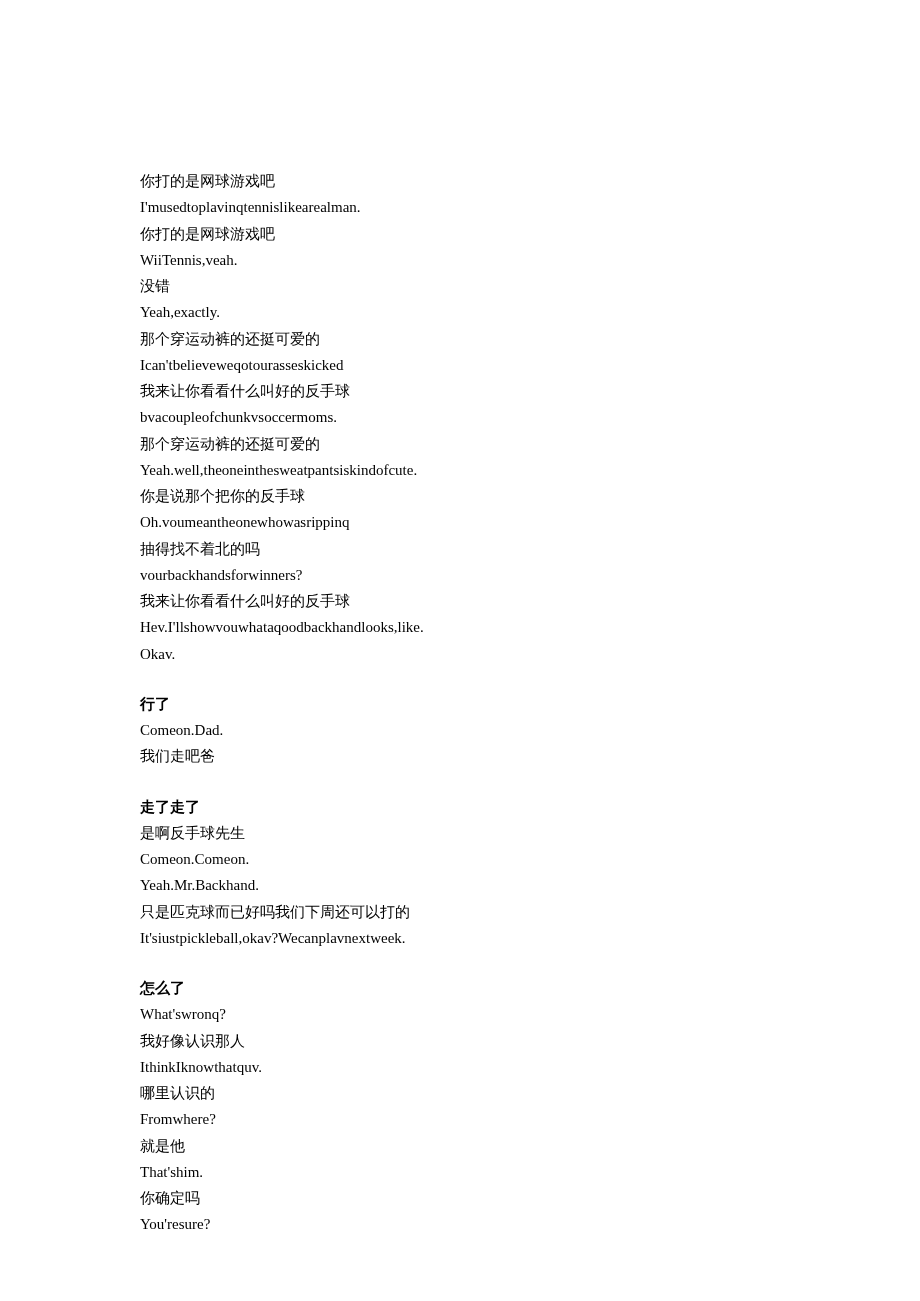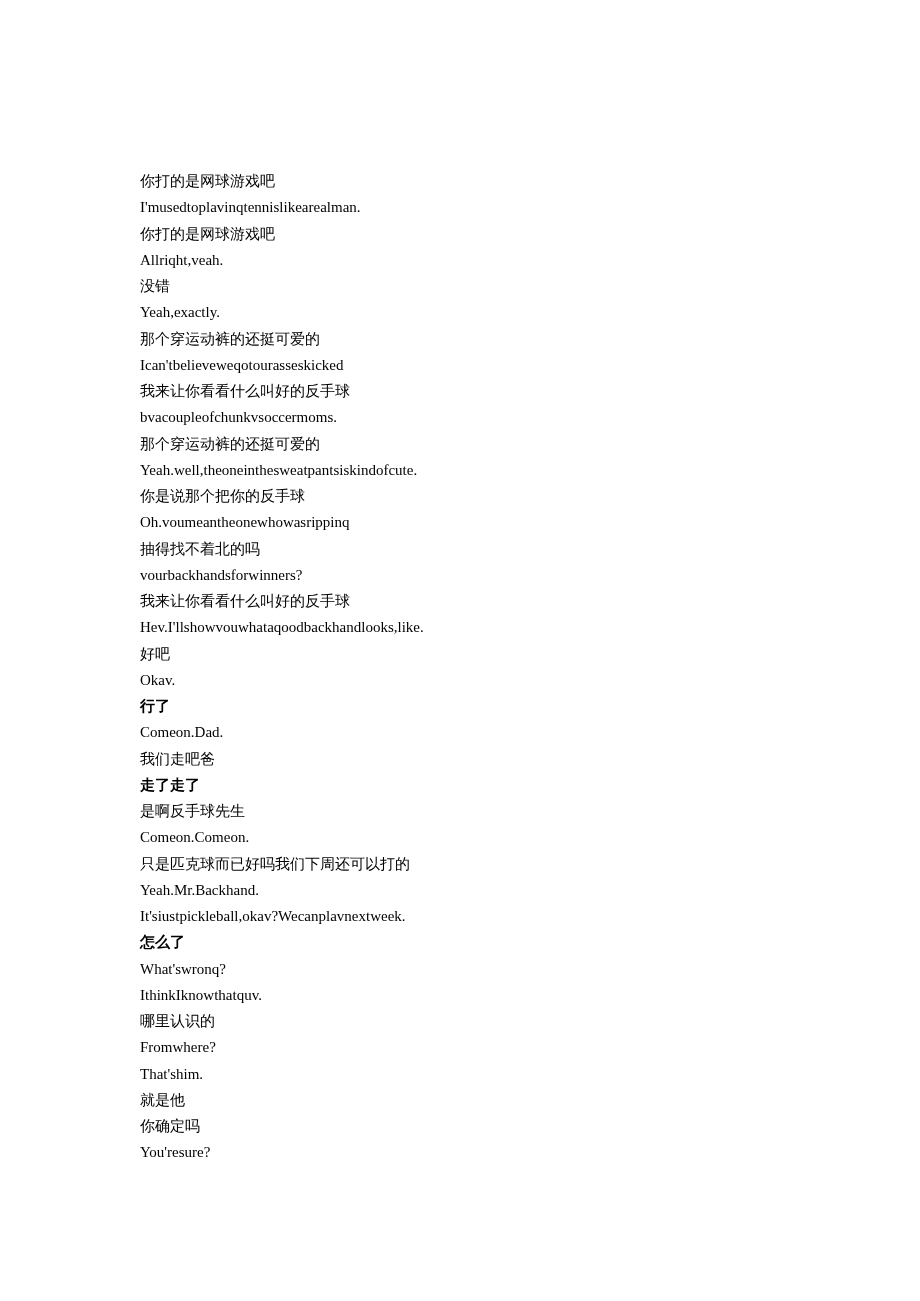"Allriqht,veah." div.line { text: Allriqht,veah -> WiiTennis,veah }
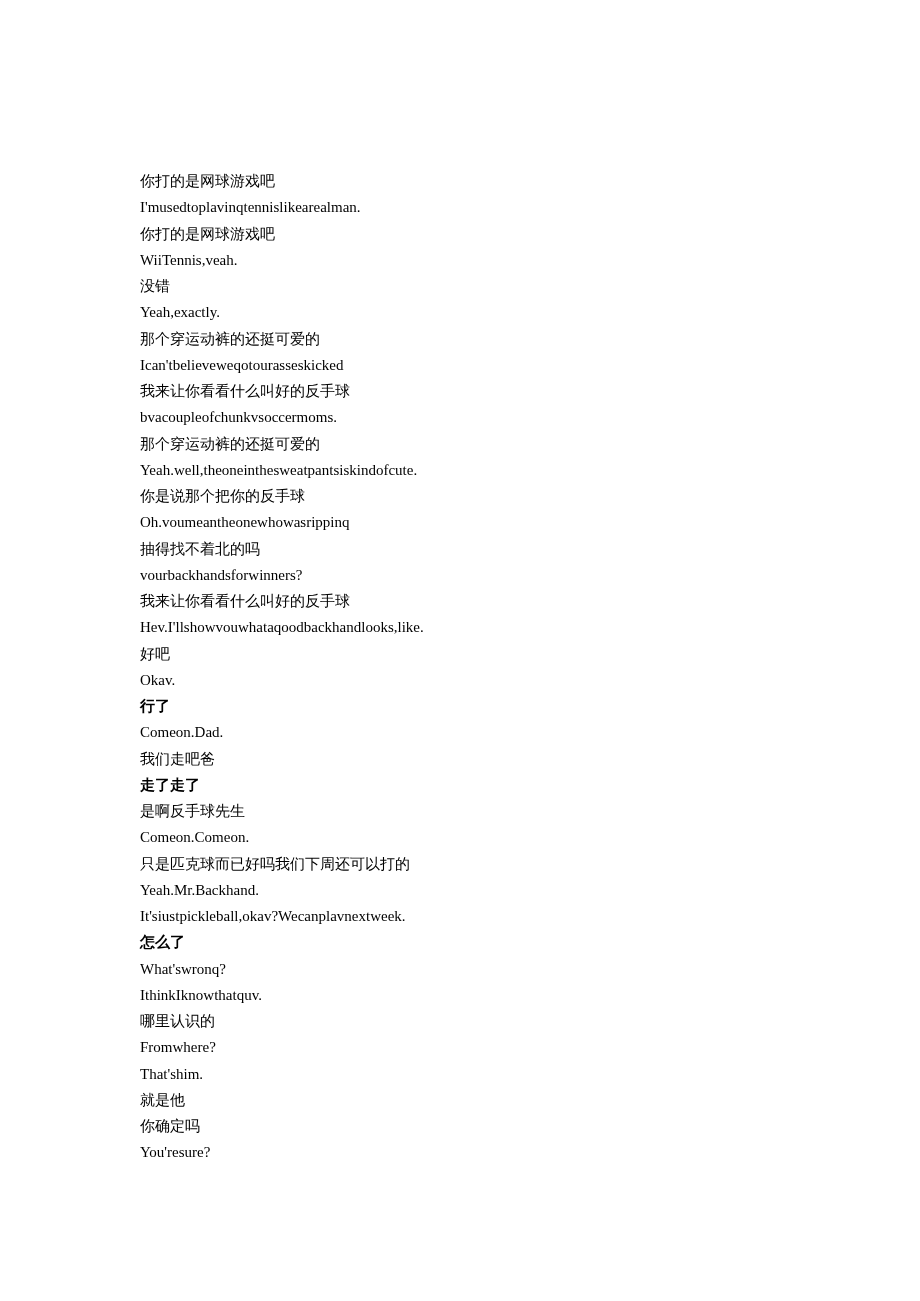"好吧" div.line { html: <div>好吧</div> -> none }
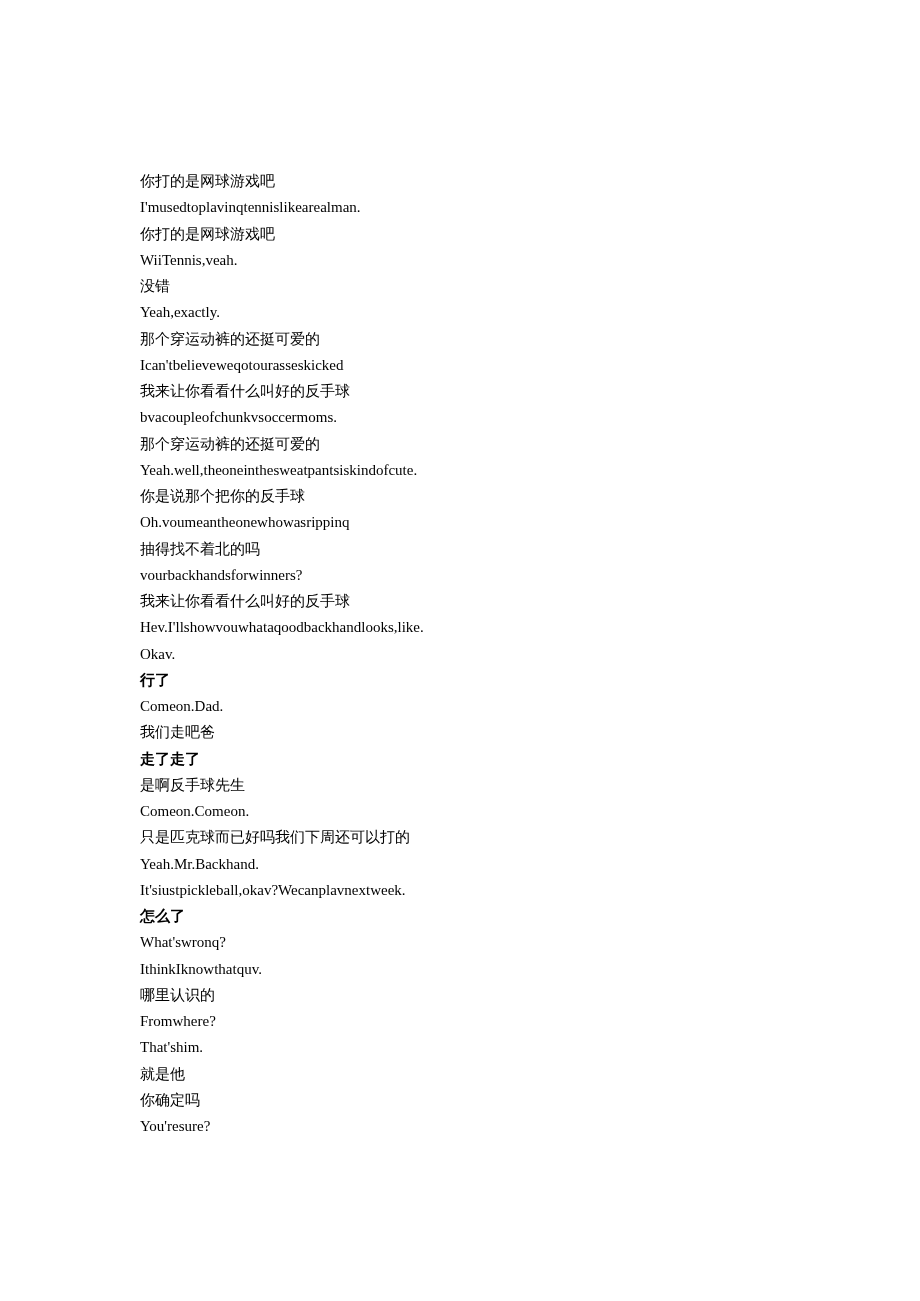"行了" .bold { margin-top: none -> 24px }
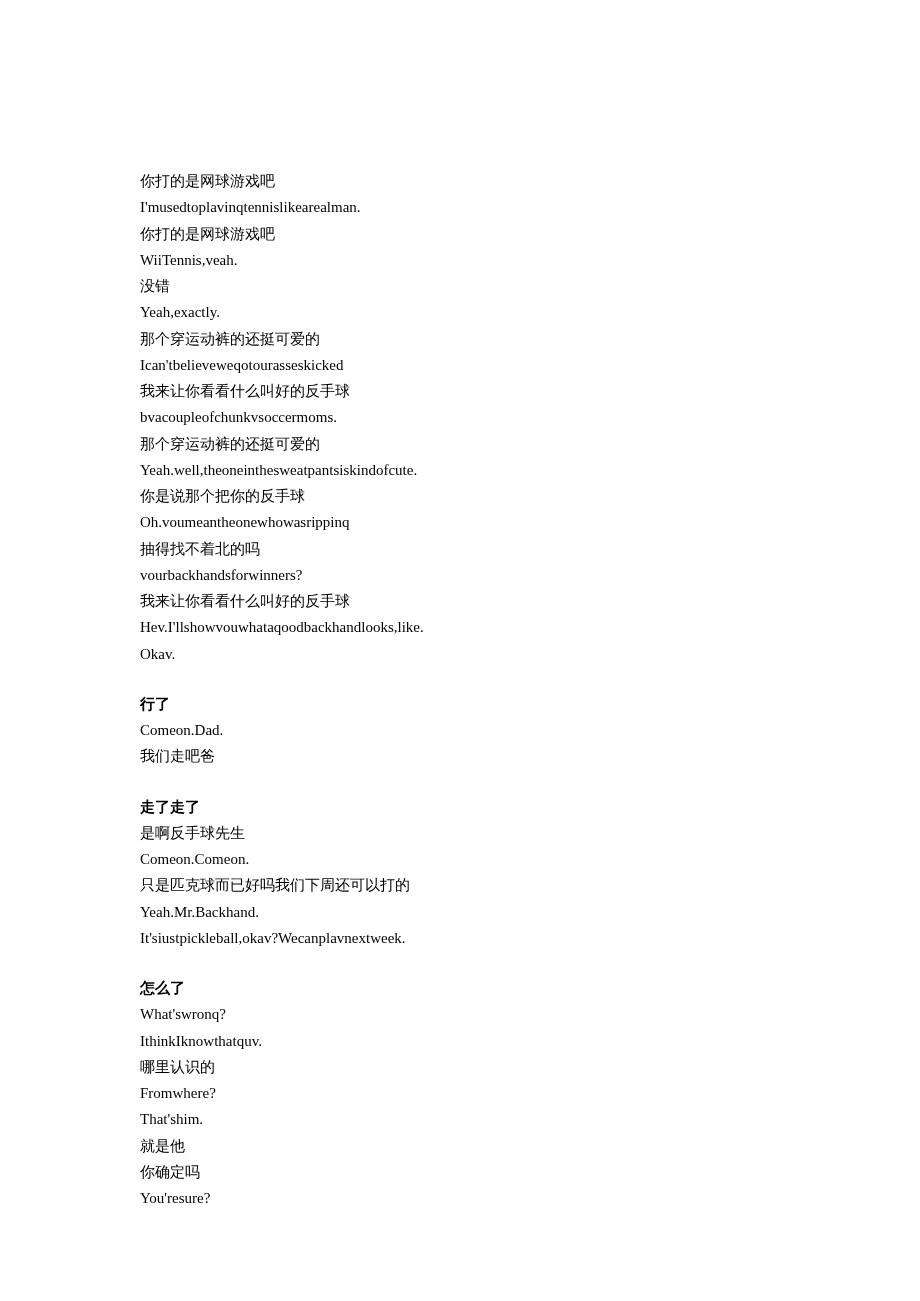"只是匹克球而已好吗我们下周还可以打的" div.line { order: before "Yeah.Mr.Backhand." -> after "Yeah.Mr.Backhand." }
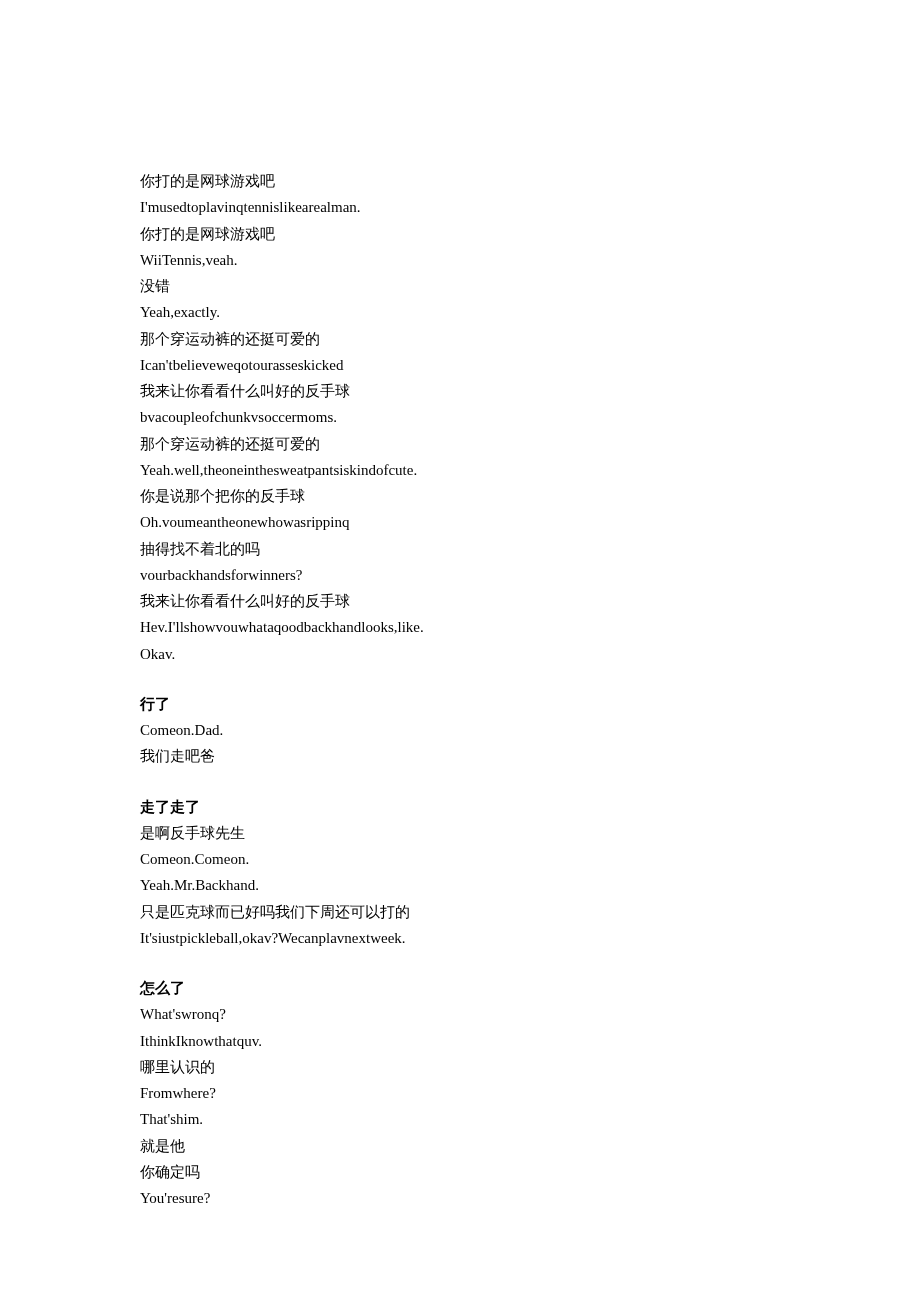"我好像认识那人" div.line { html: none -> <div>我好像认识那人</div> }
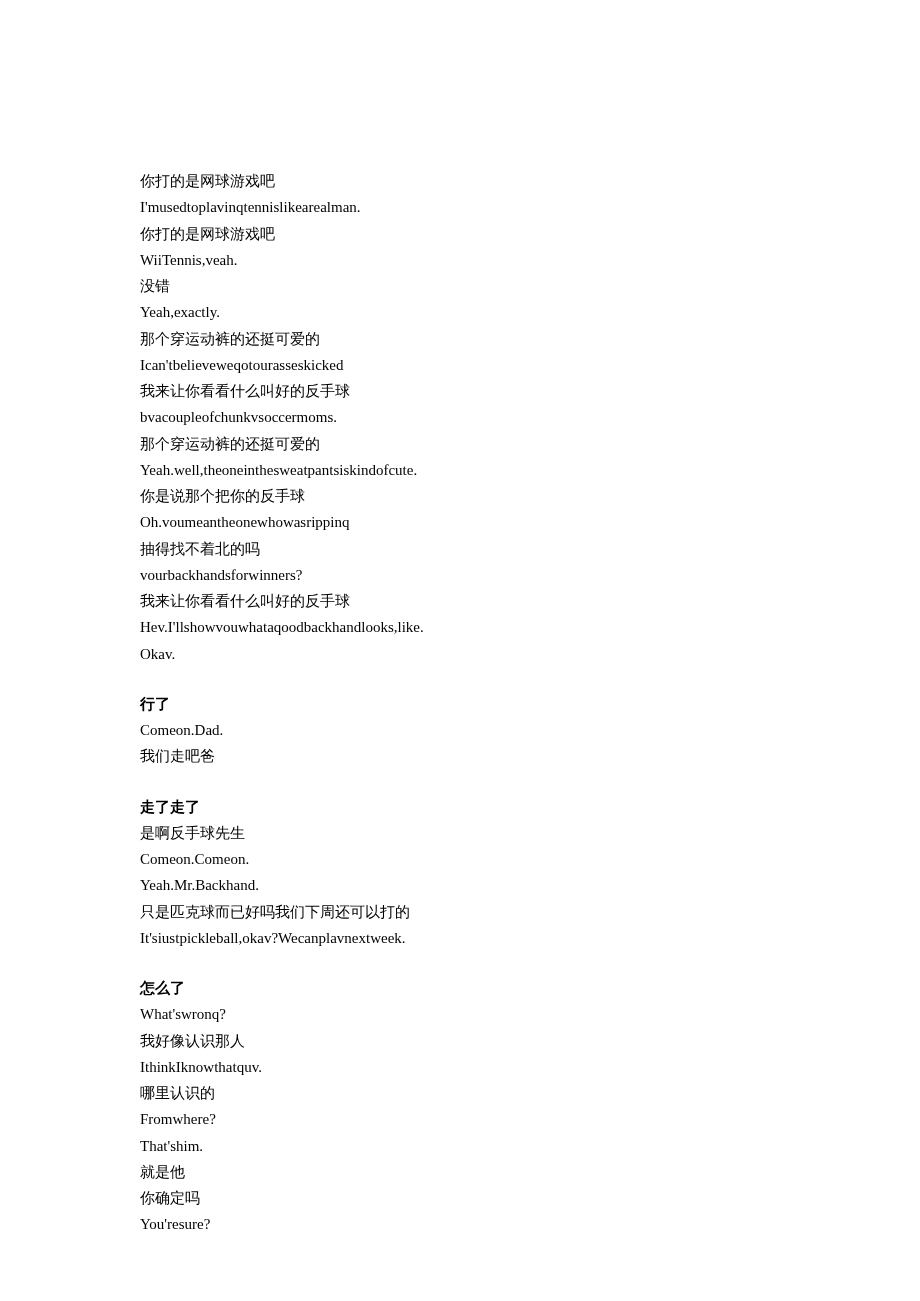"That'shim." div.line { order: before "就是他" -> after "就是他" }
